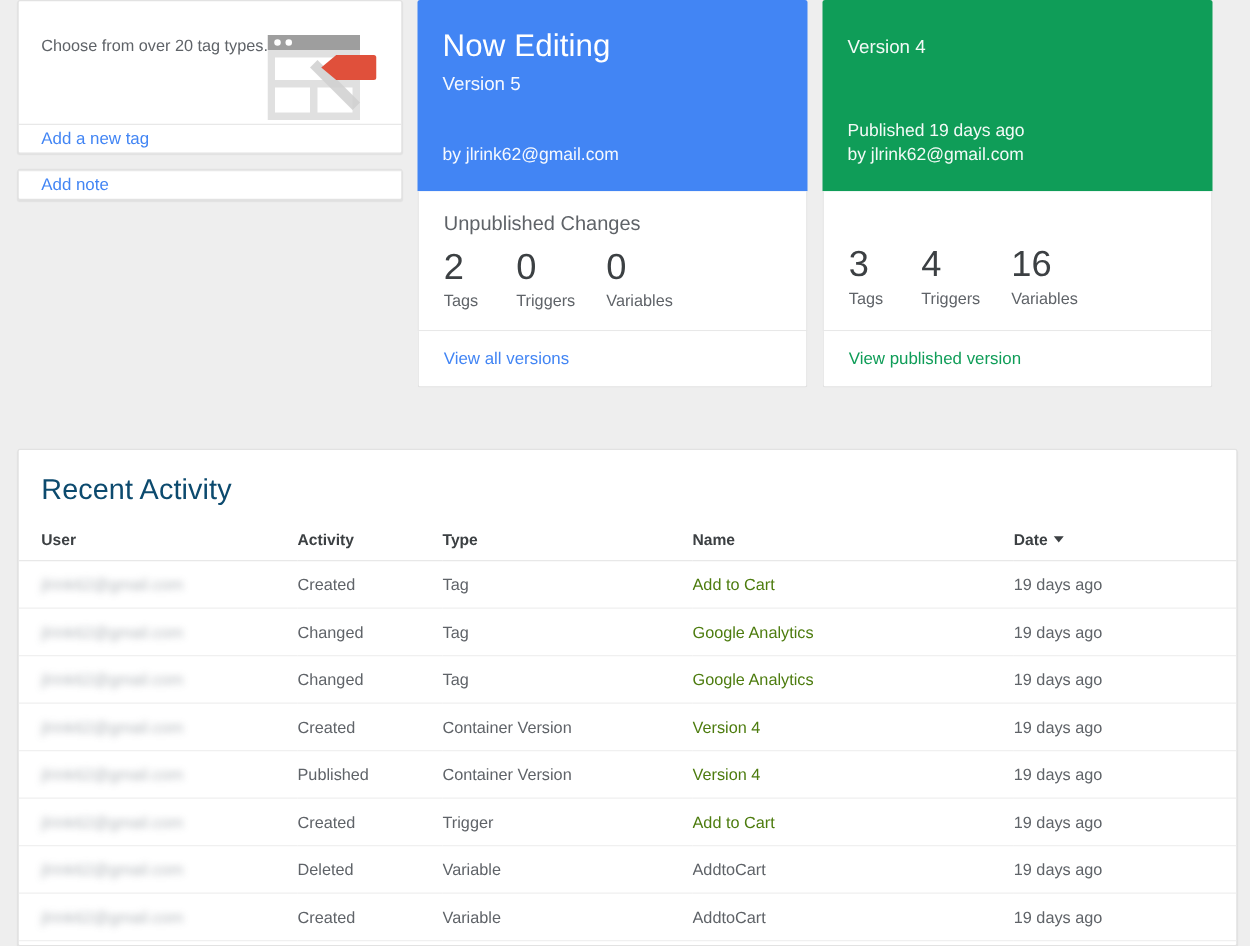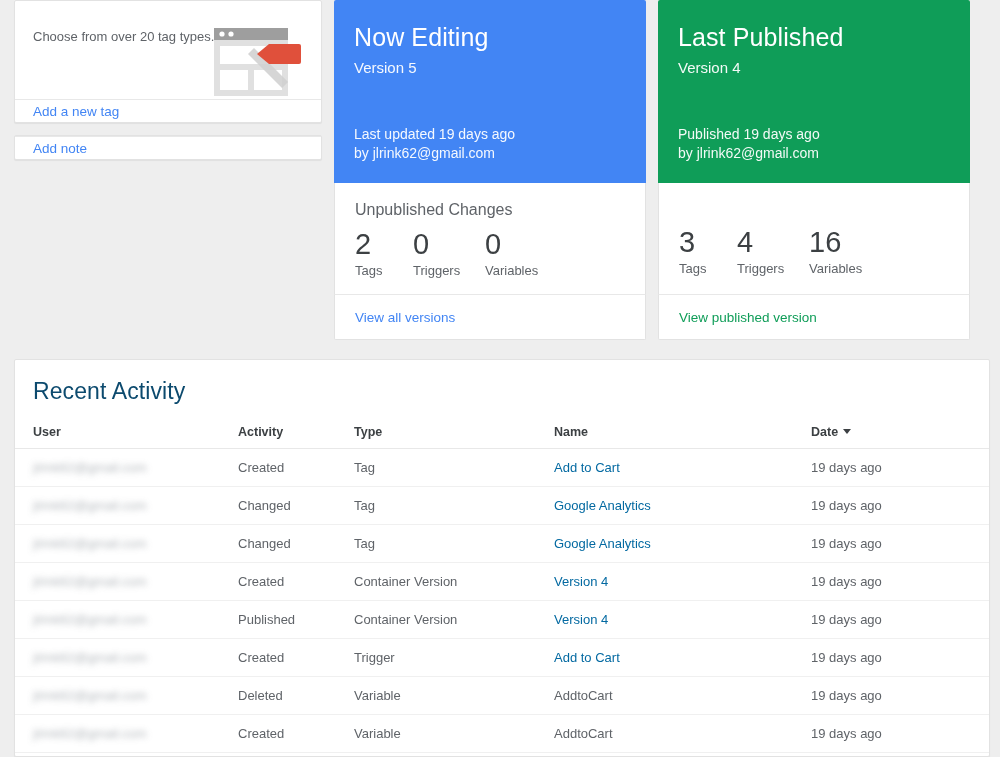"Now Editing" .status-head { height: 183px -> 153px }
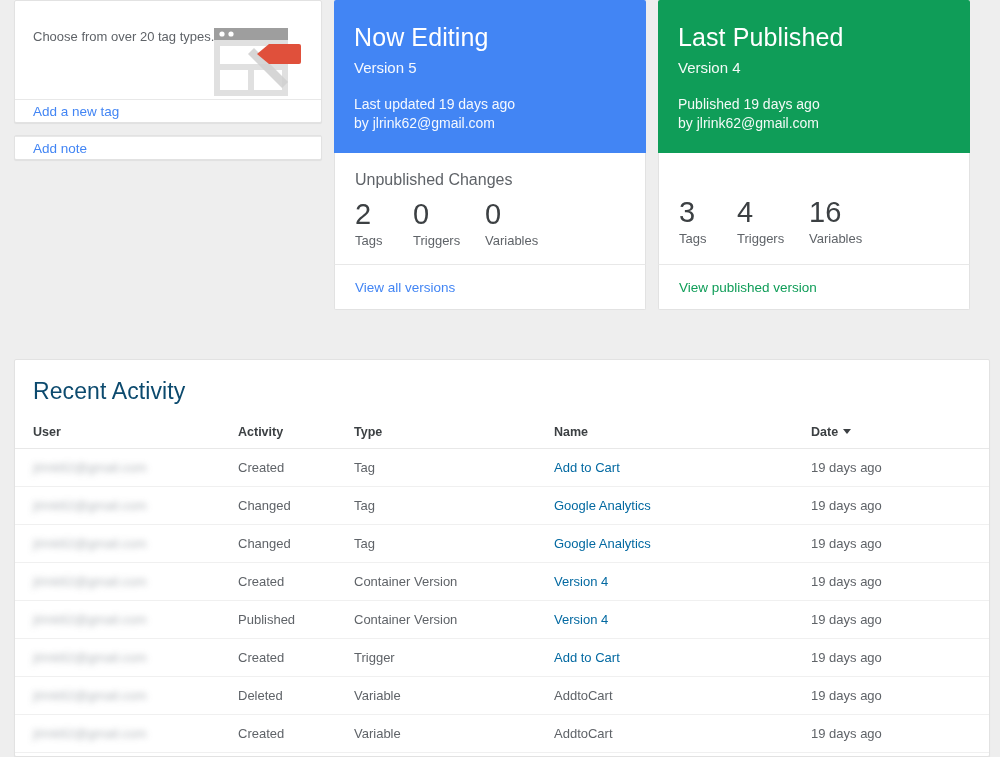"Last Published" div.status-title { html: <div>Last Published</div> -> none }
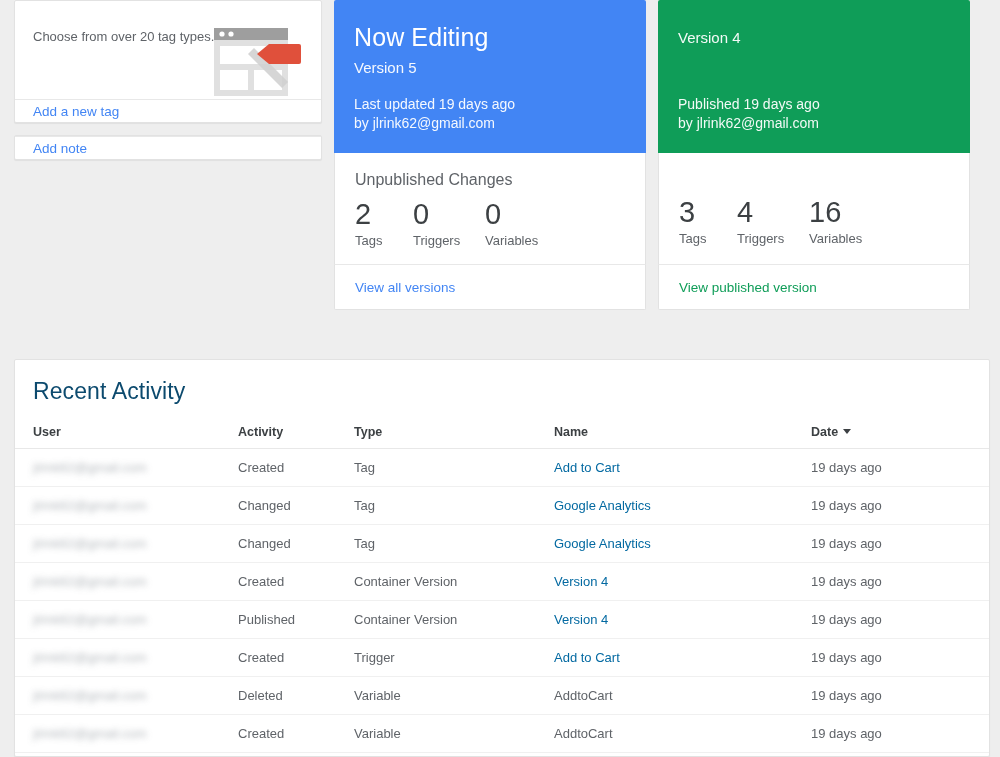"Last updated 19 days ago" div { html: <div>Last updated 19 days ago</div> -> none }
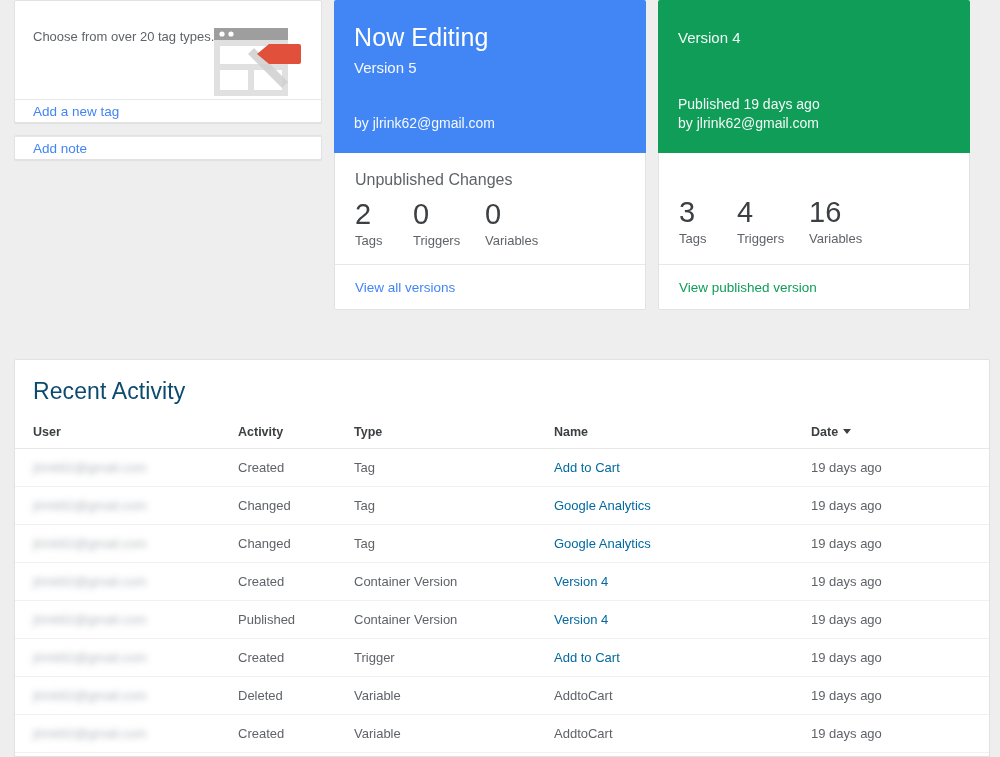"Add to Cart" .name-link { color: #0369a1 -> #4d7c0f }
